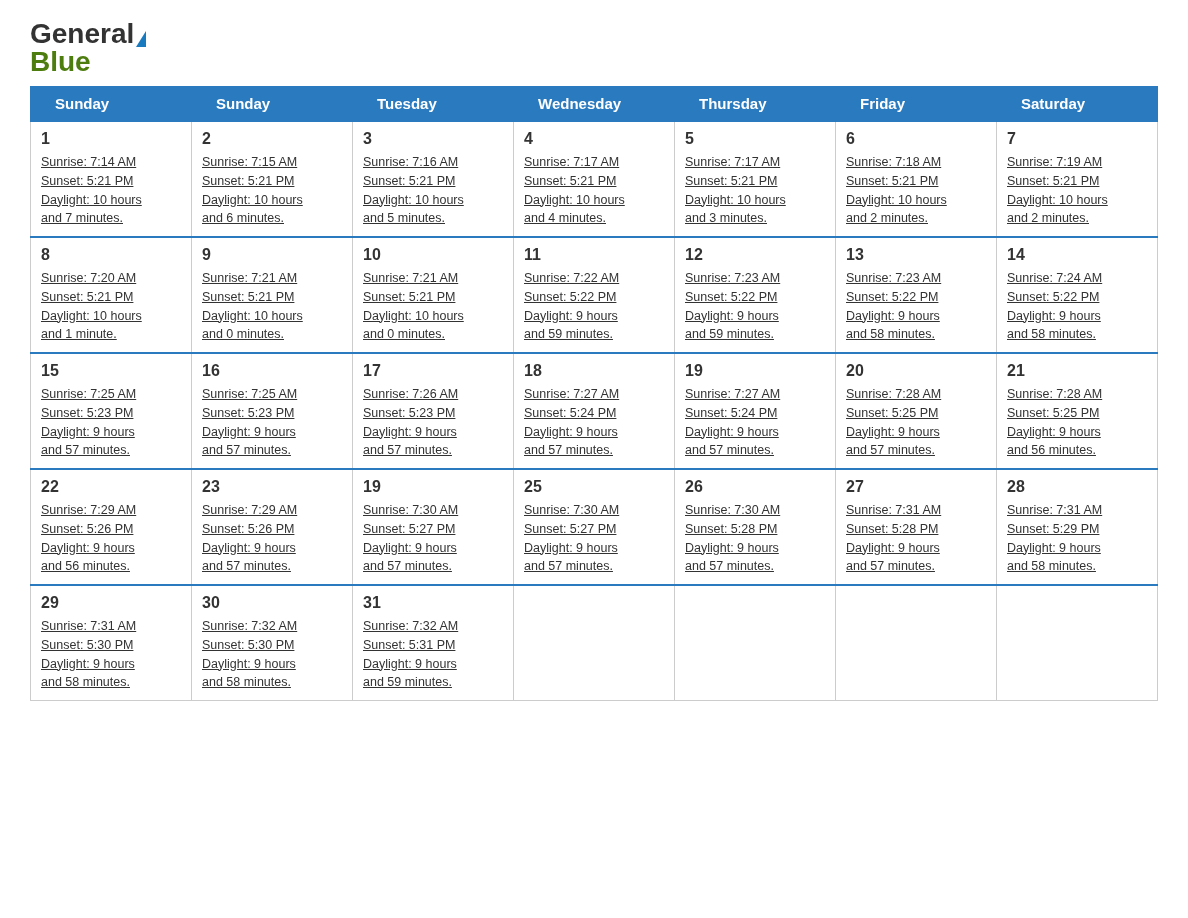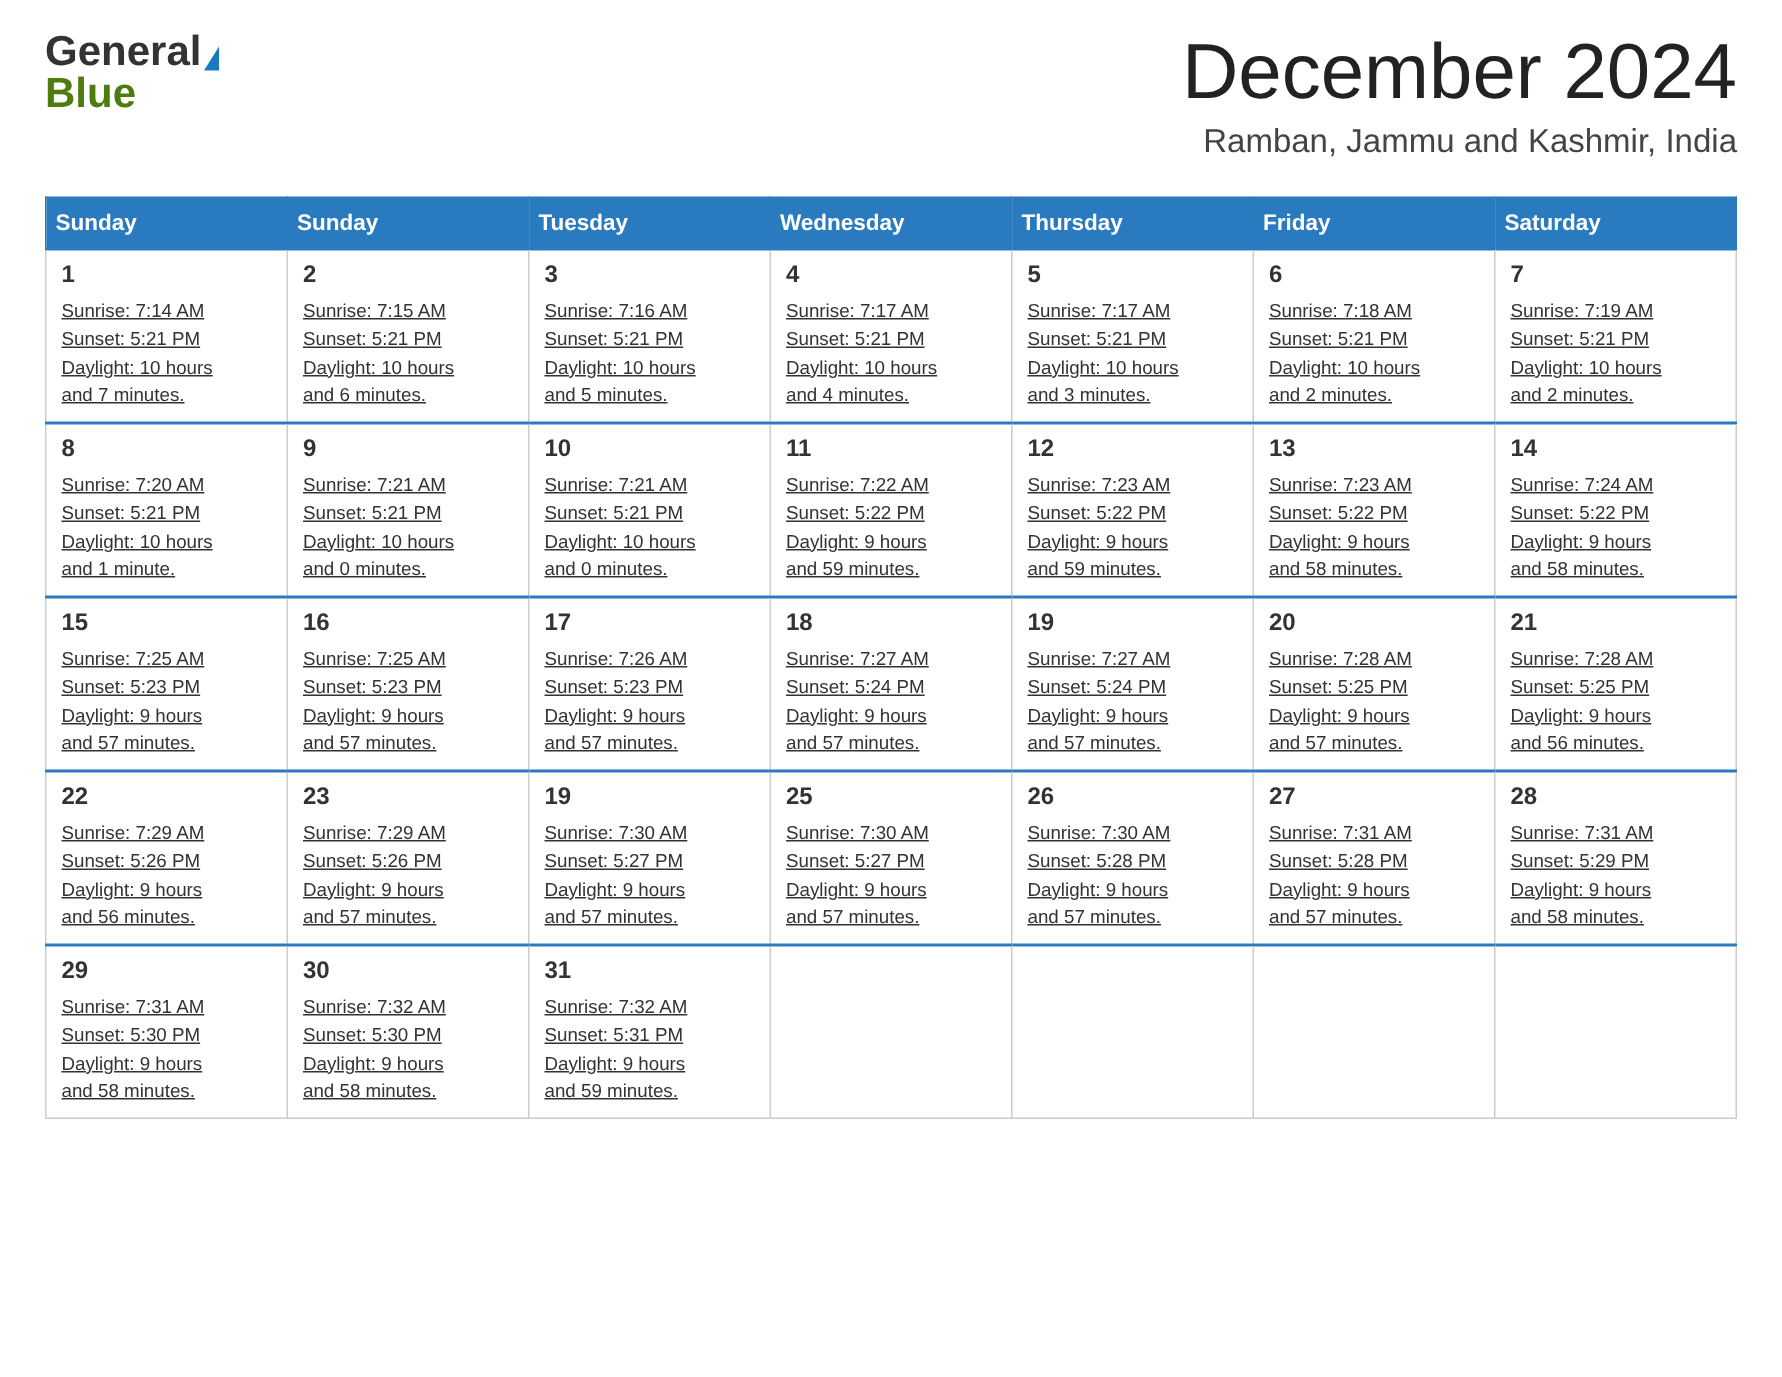"General" .header { margin-bottom: 24px -> 10px }
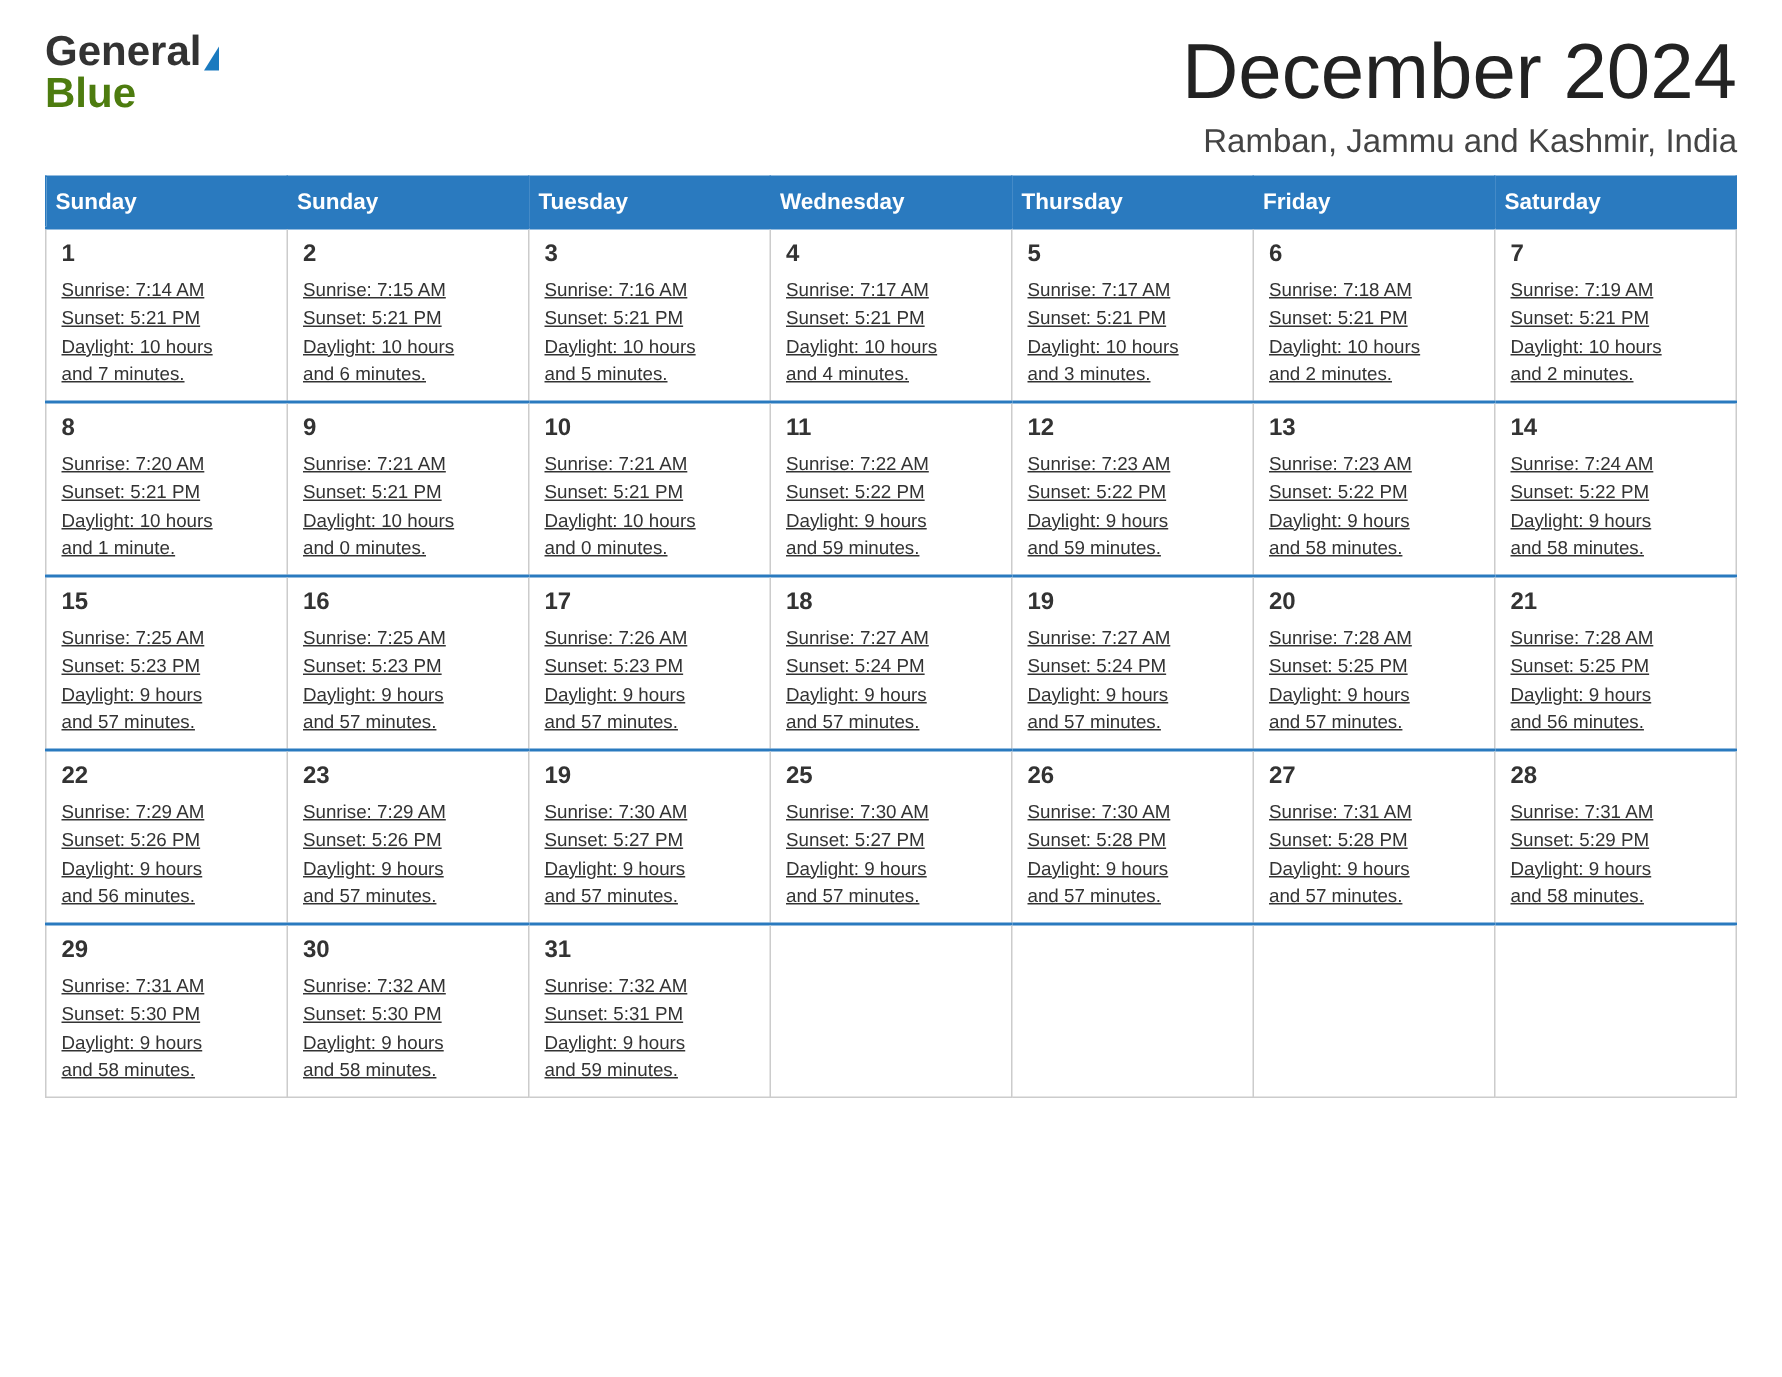"December 2024" div.title-section { html: <div> <div>December 2024</div> <div>Ramban, Jammu and Kashmir, India</div> </div> -> none }
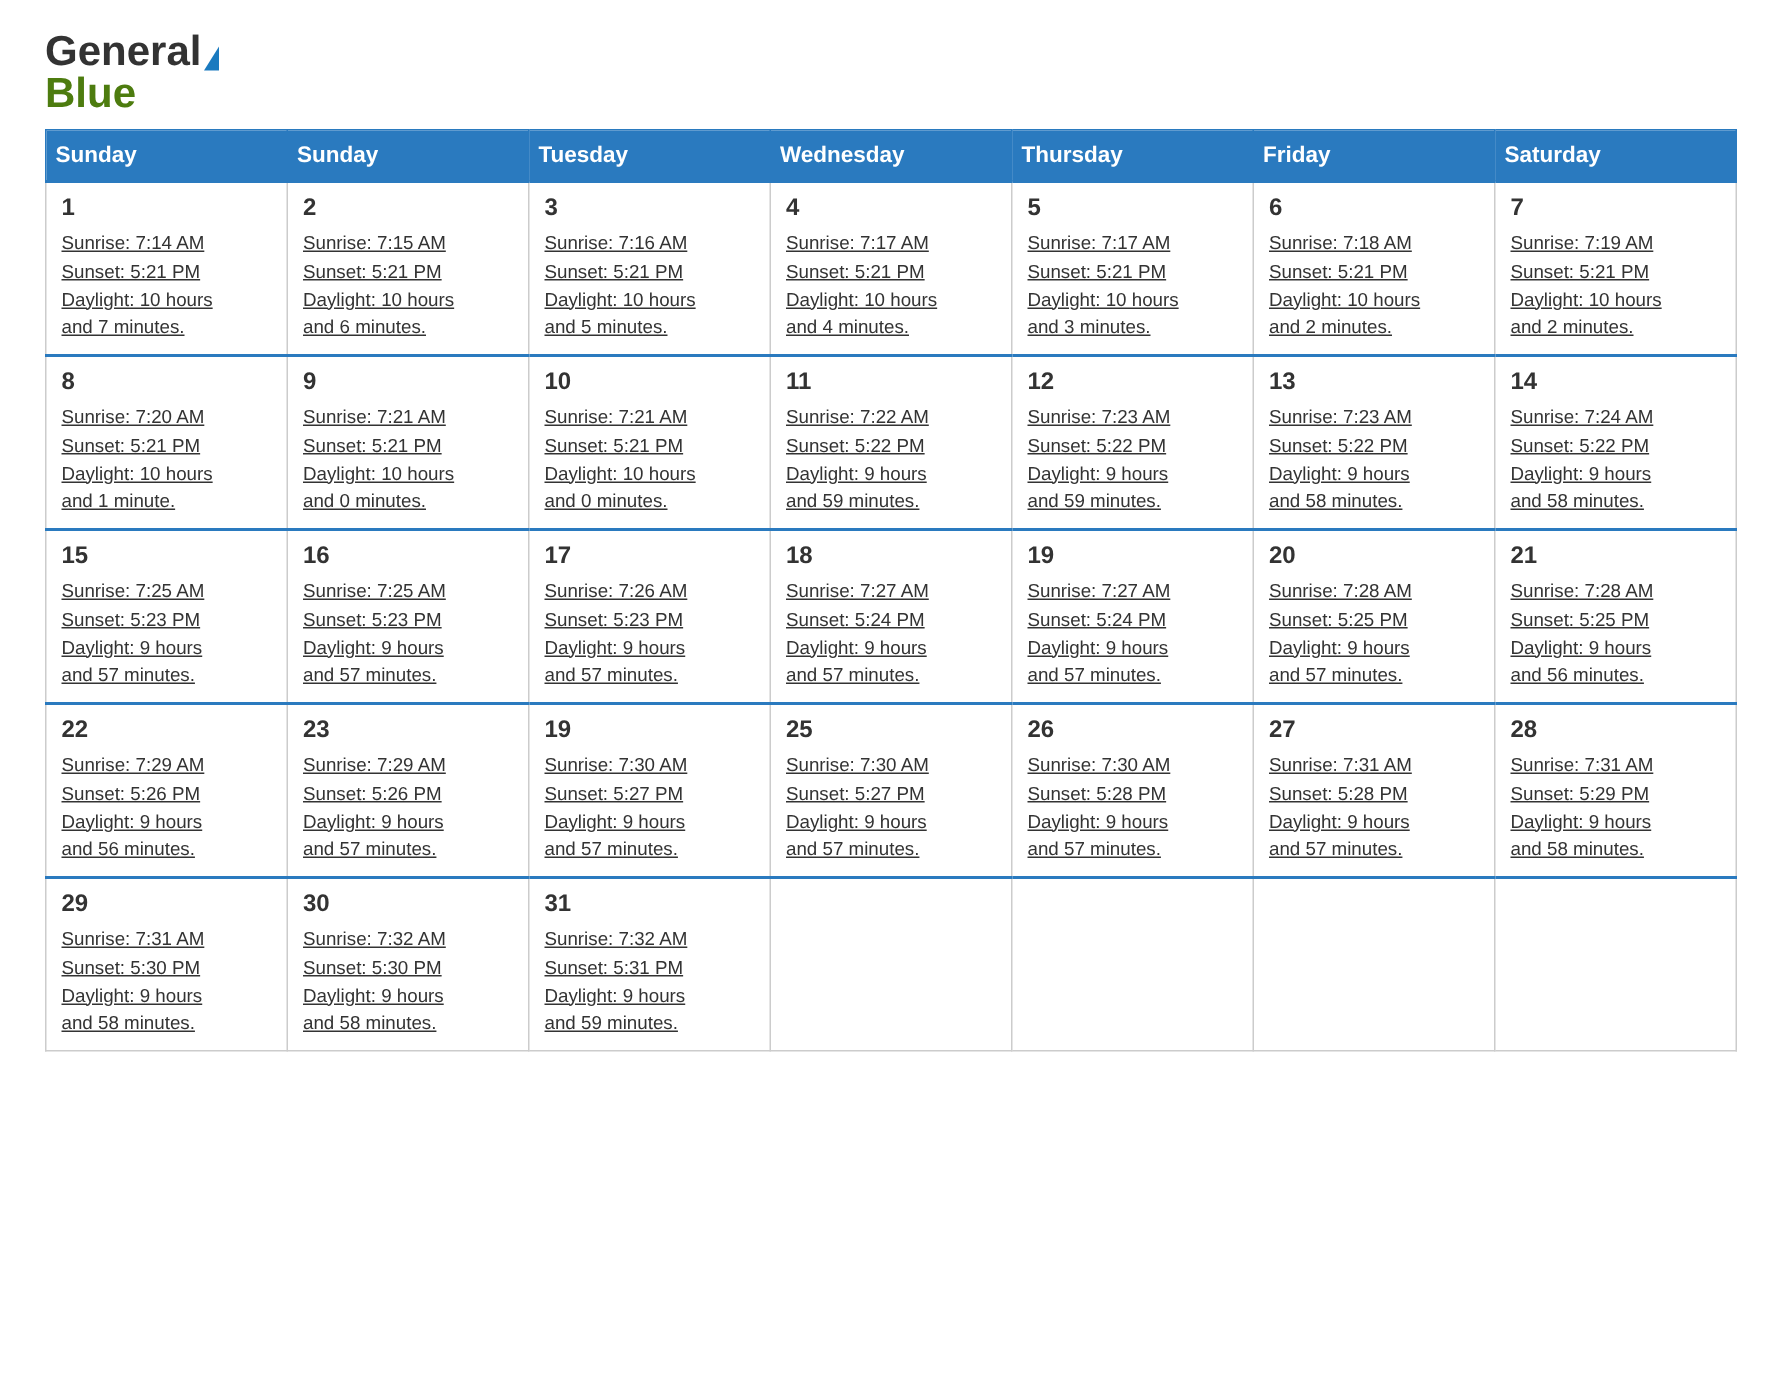"Sunday" thead th { padding: 8px 6px -> 8px 24px }
